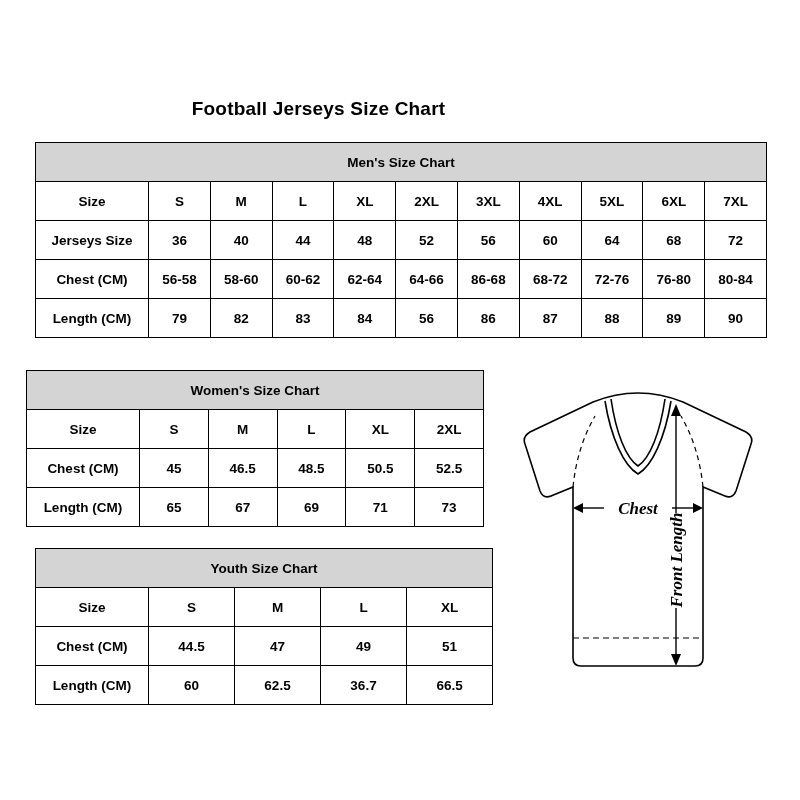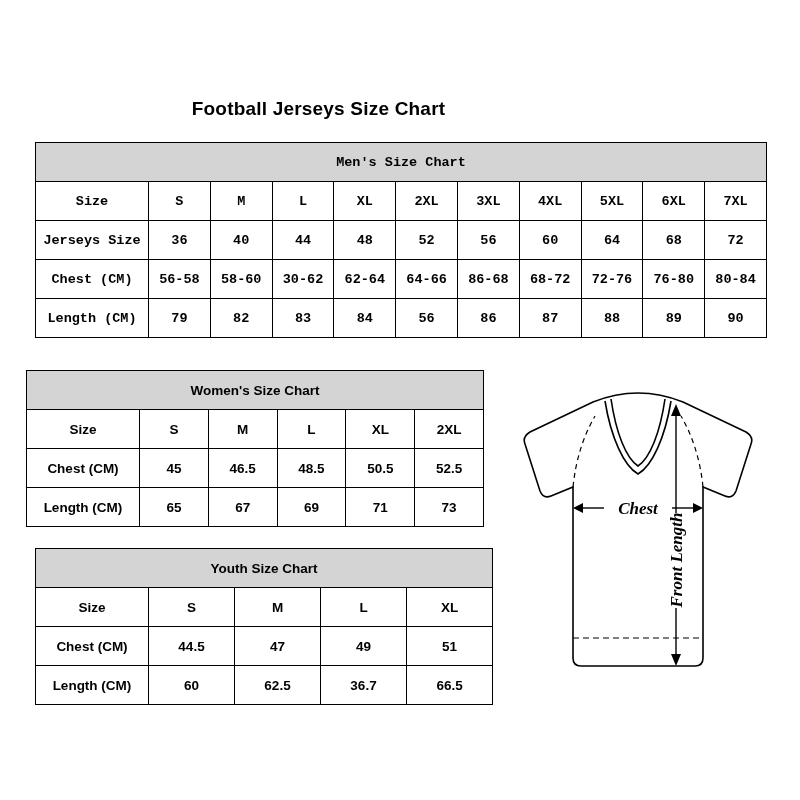"Men's Size Chart" #mens-table-wrap { font-family: Liberation Mono, monospace -> none }
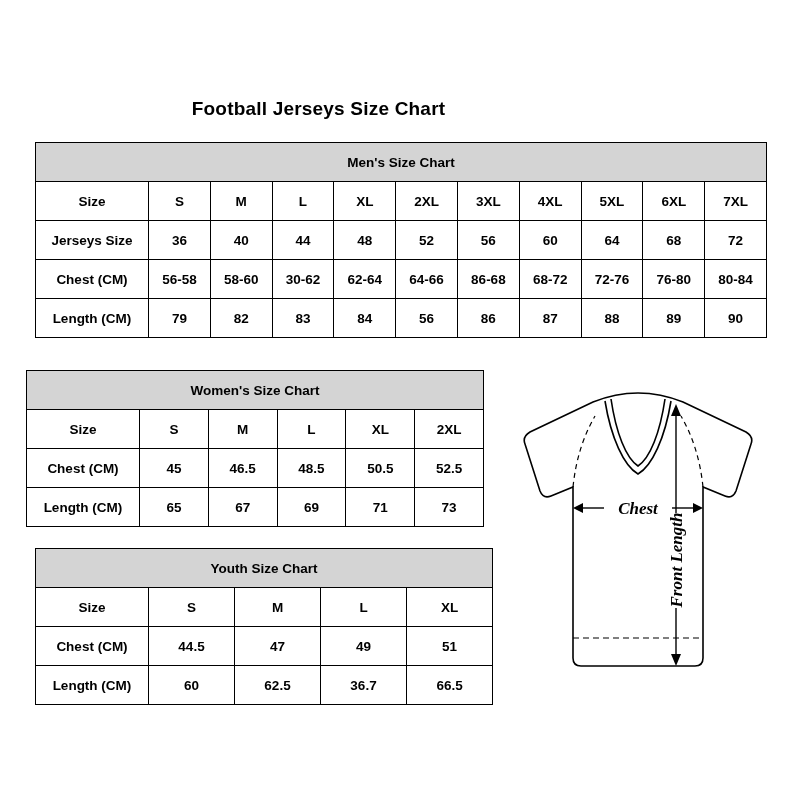"30-62" td { text: 30-62 -> 60-62 }
